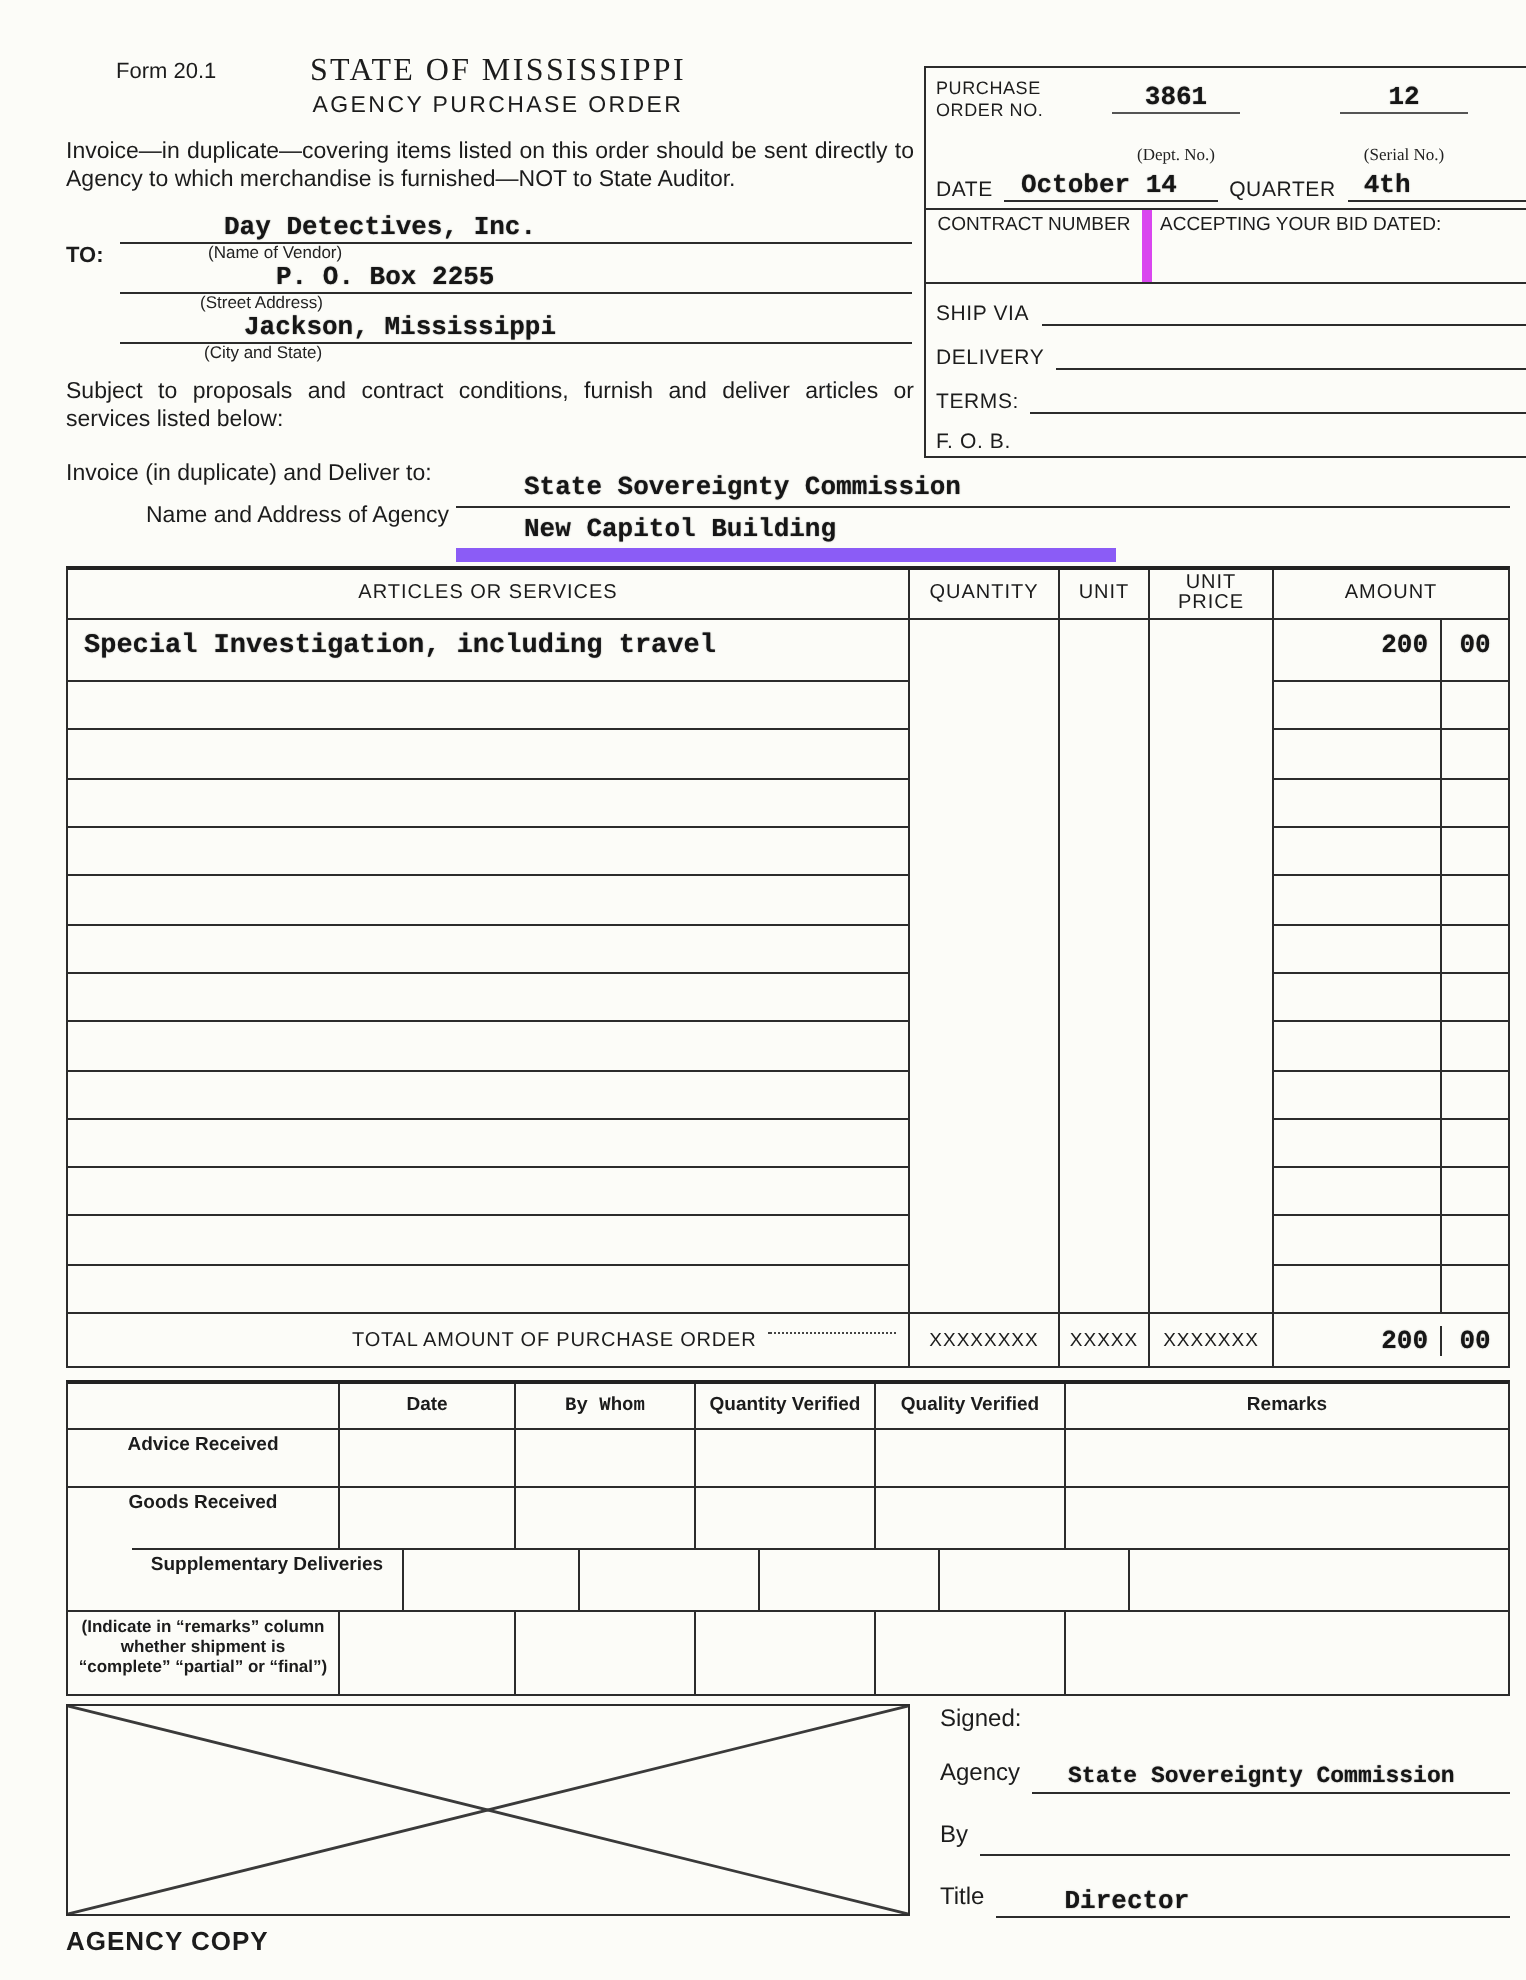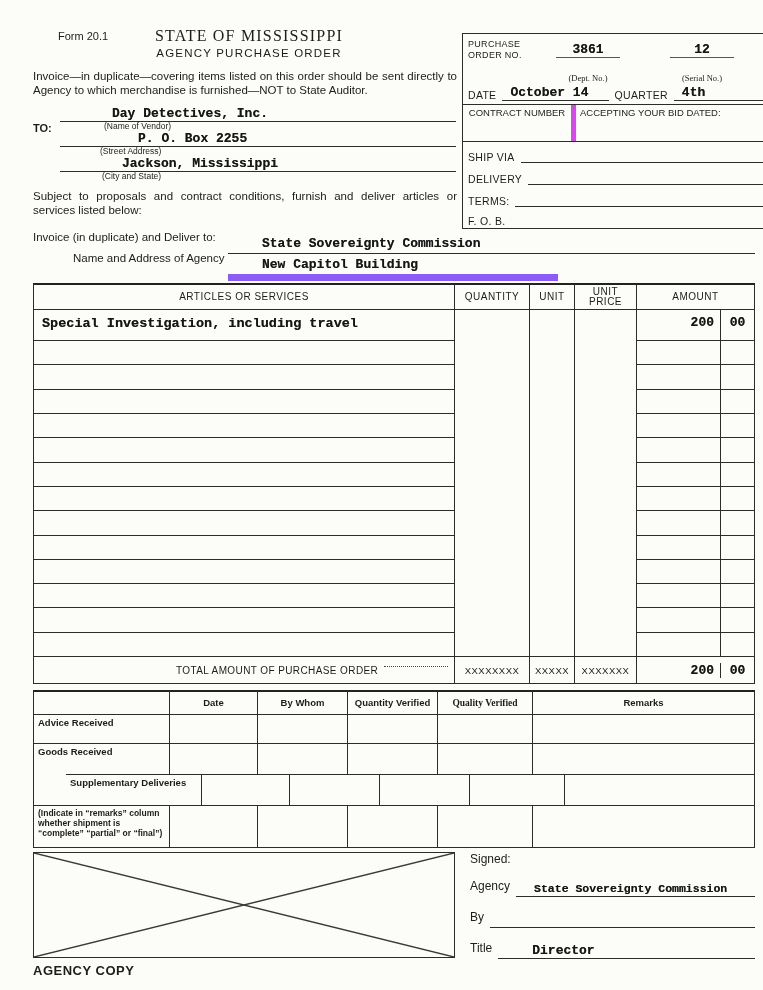"By Whom" .vc.c2 { font-family: none -> Liberation Mono, monospace }
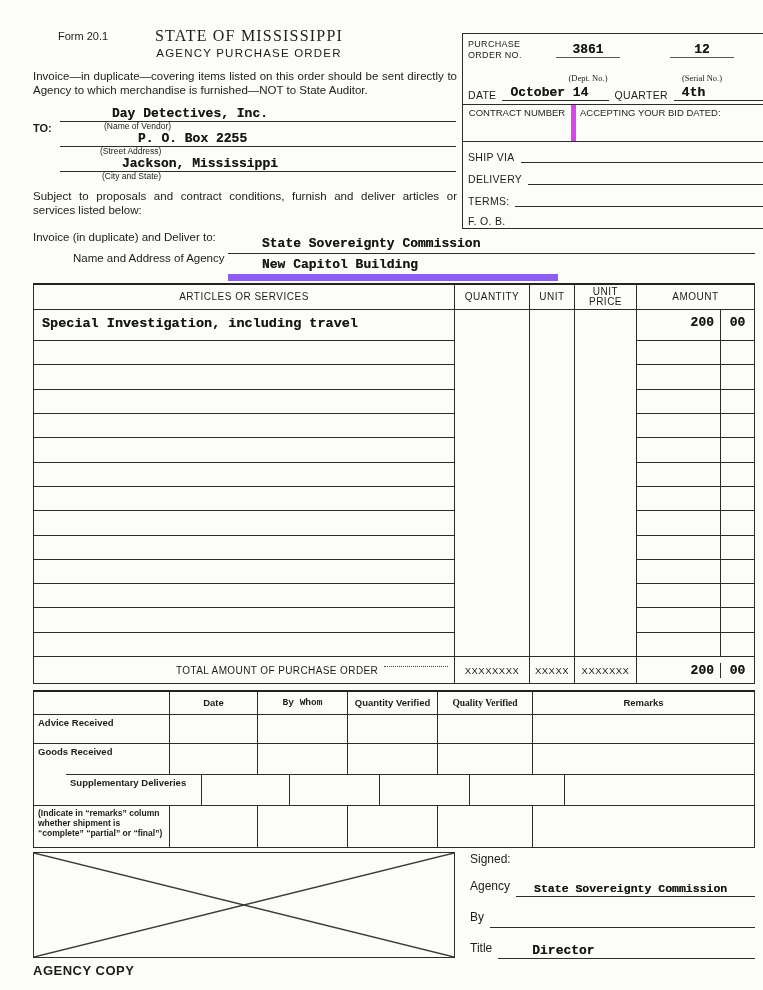"Quality Verified" .vc.c4 { font-family: Liberation Serif, serif -> none }
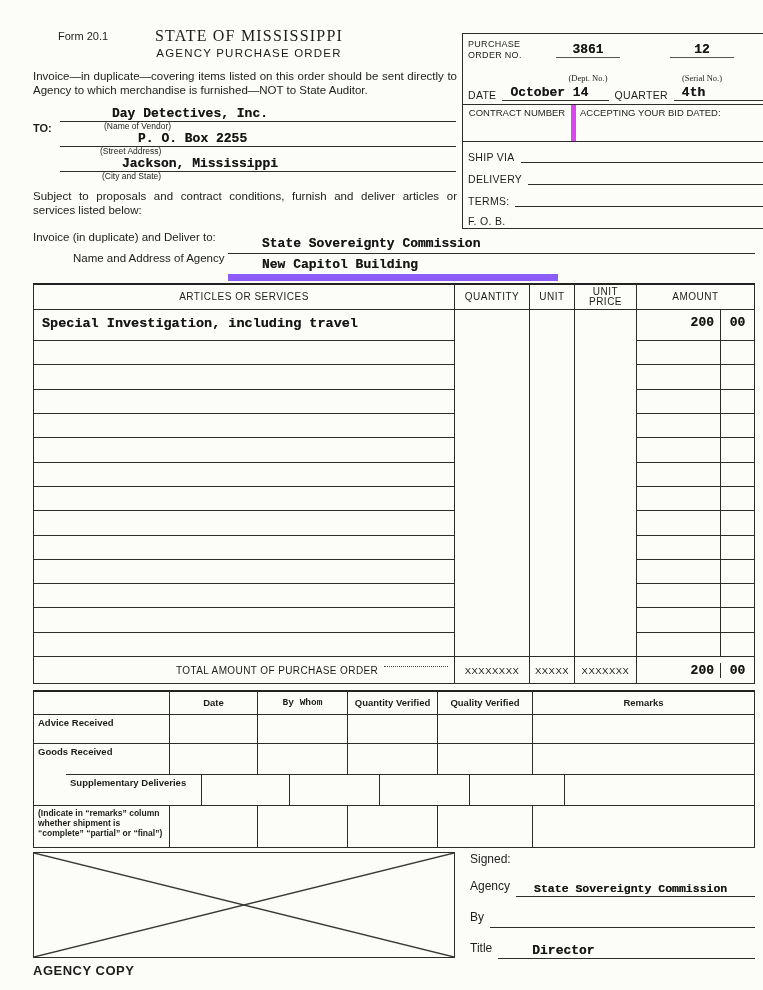"Advice Received" .vc.c0 { text-align: none -> center }
